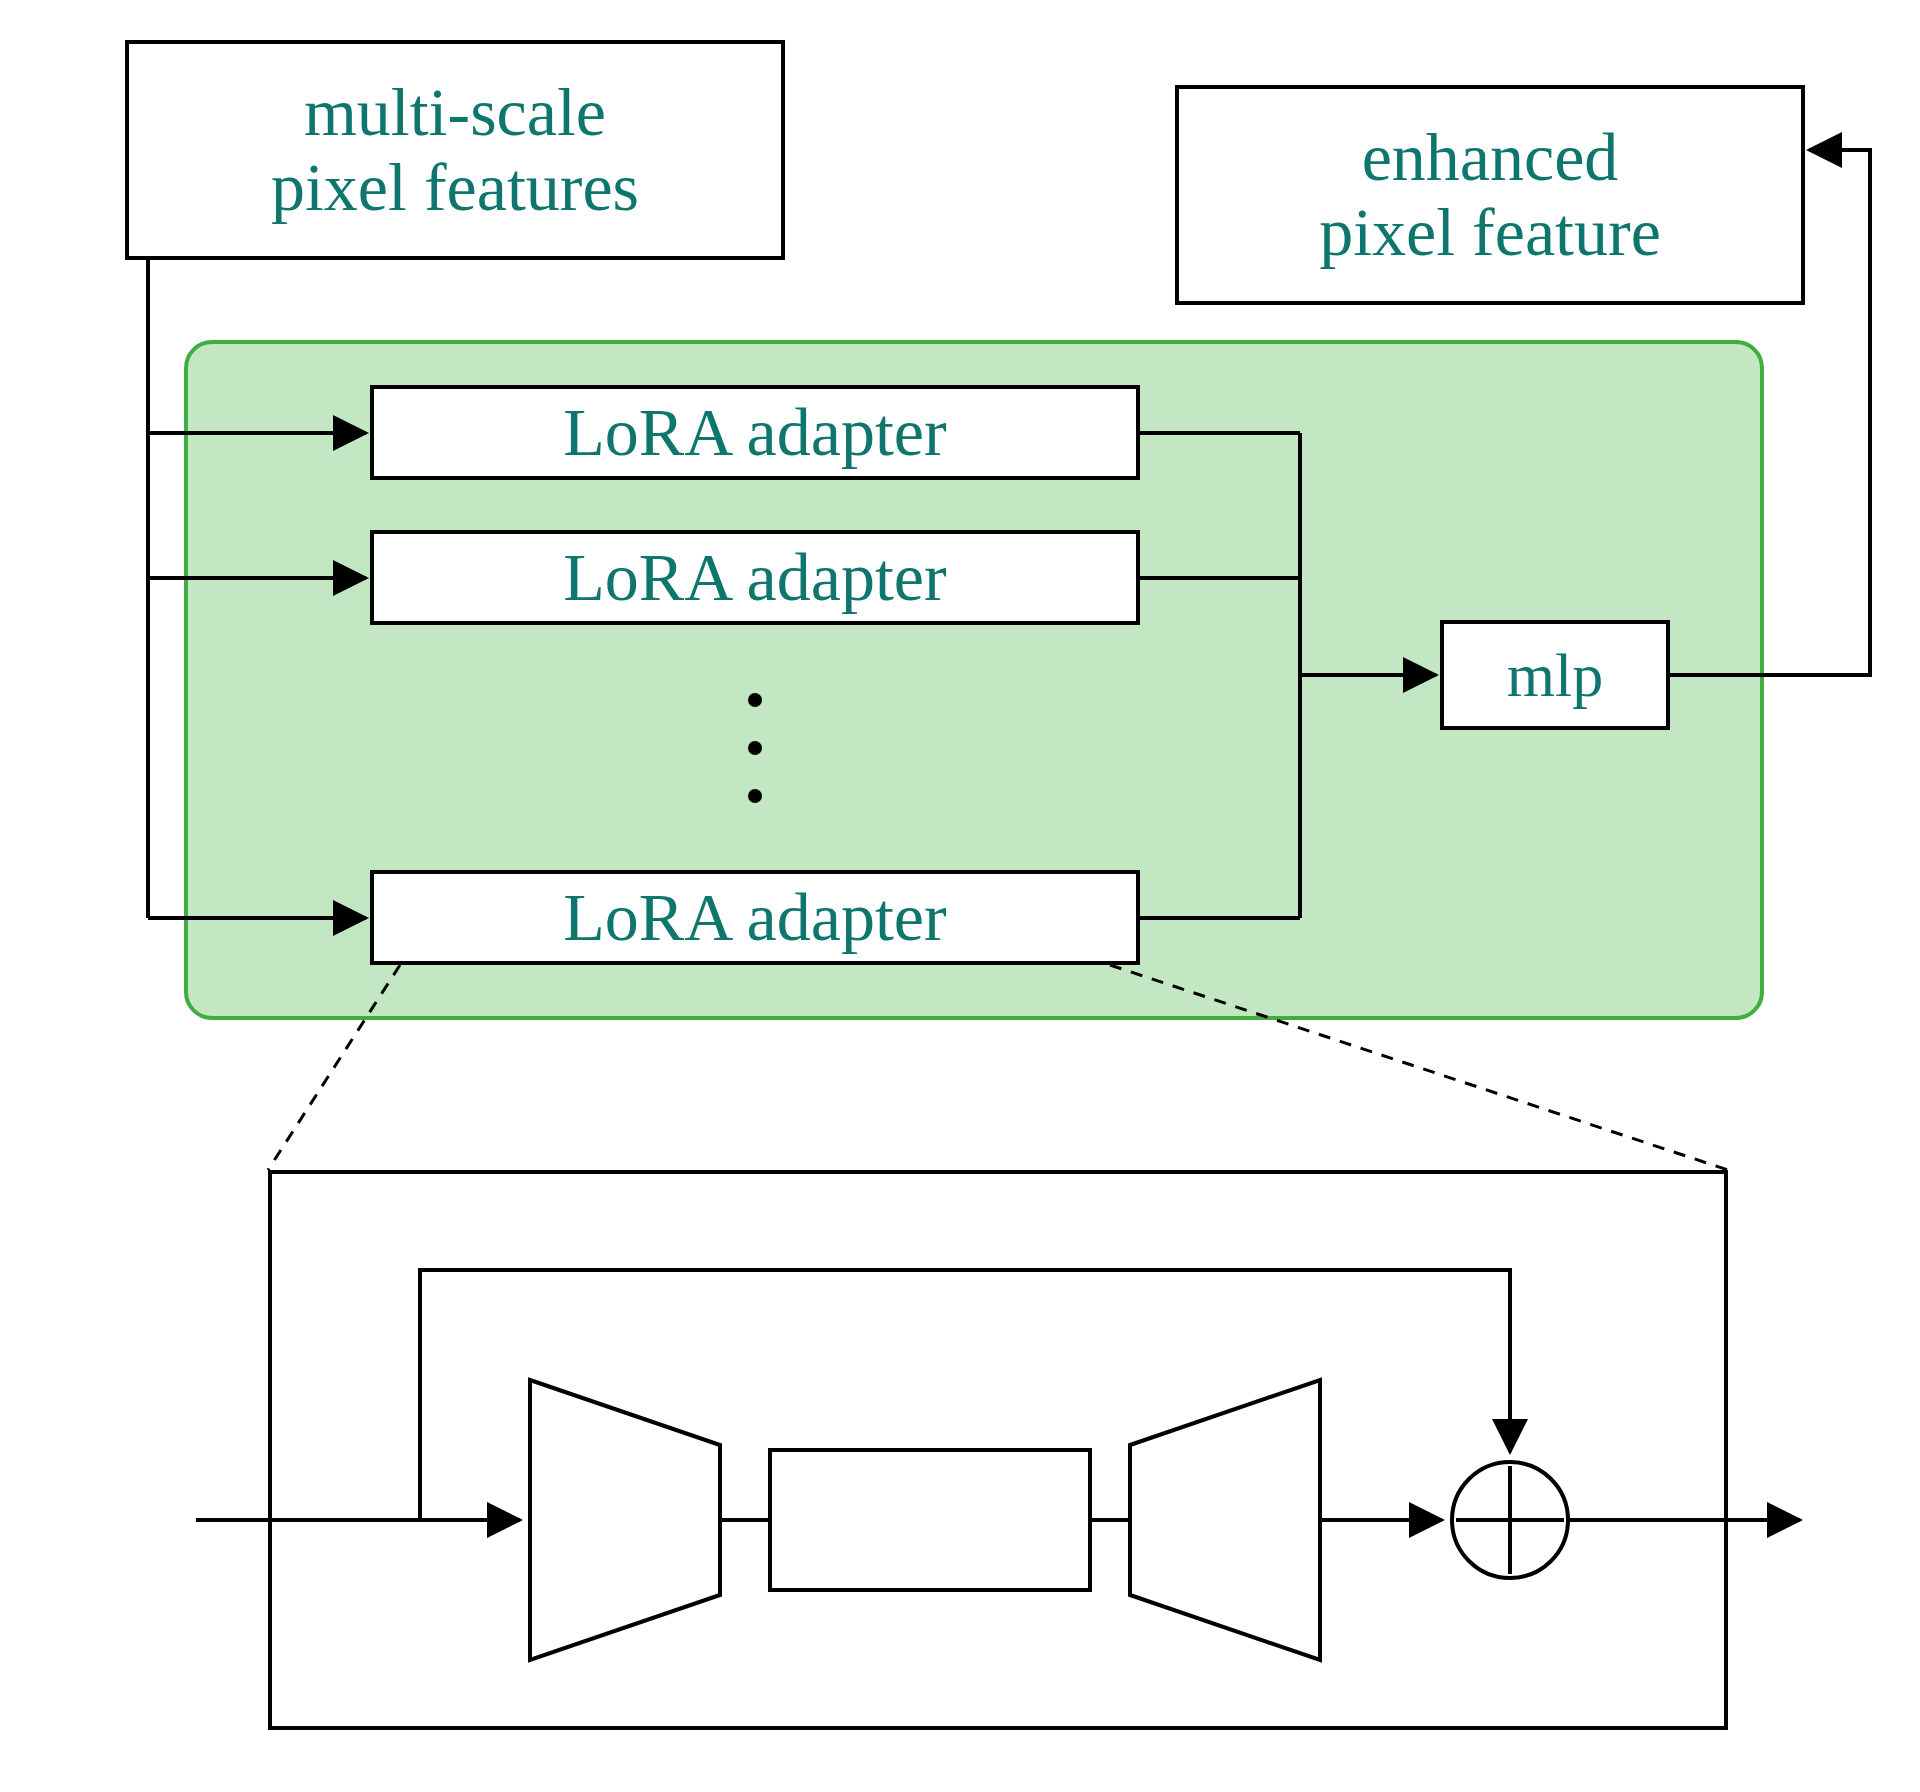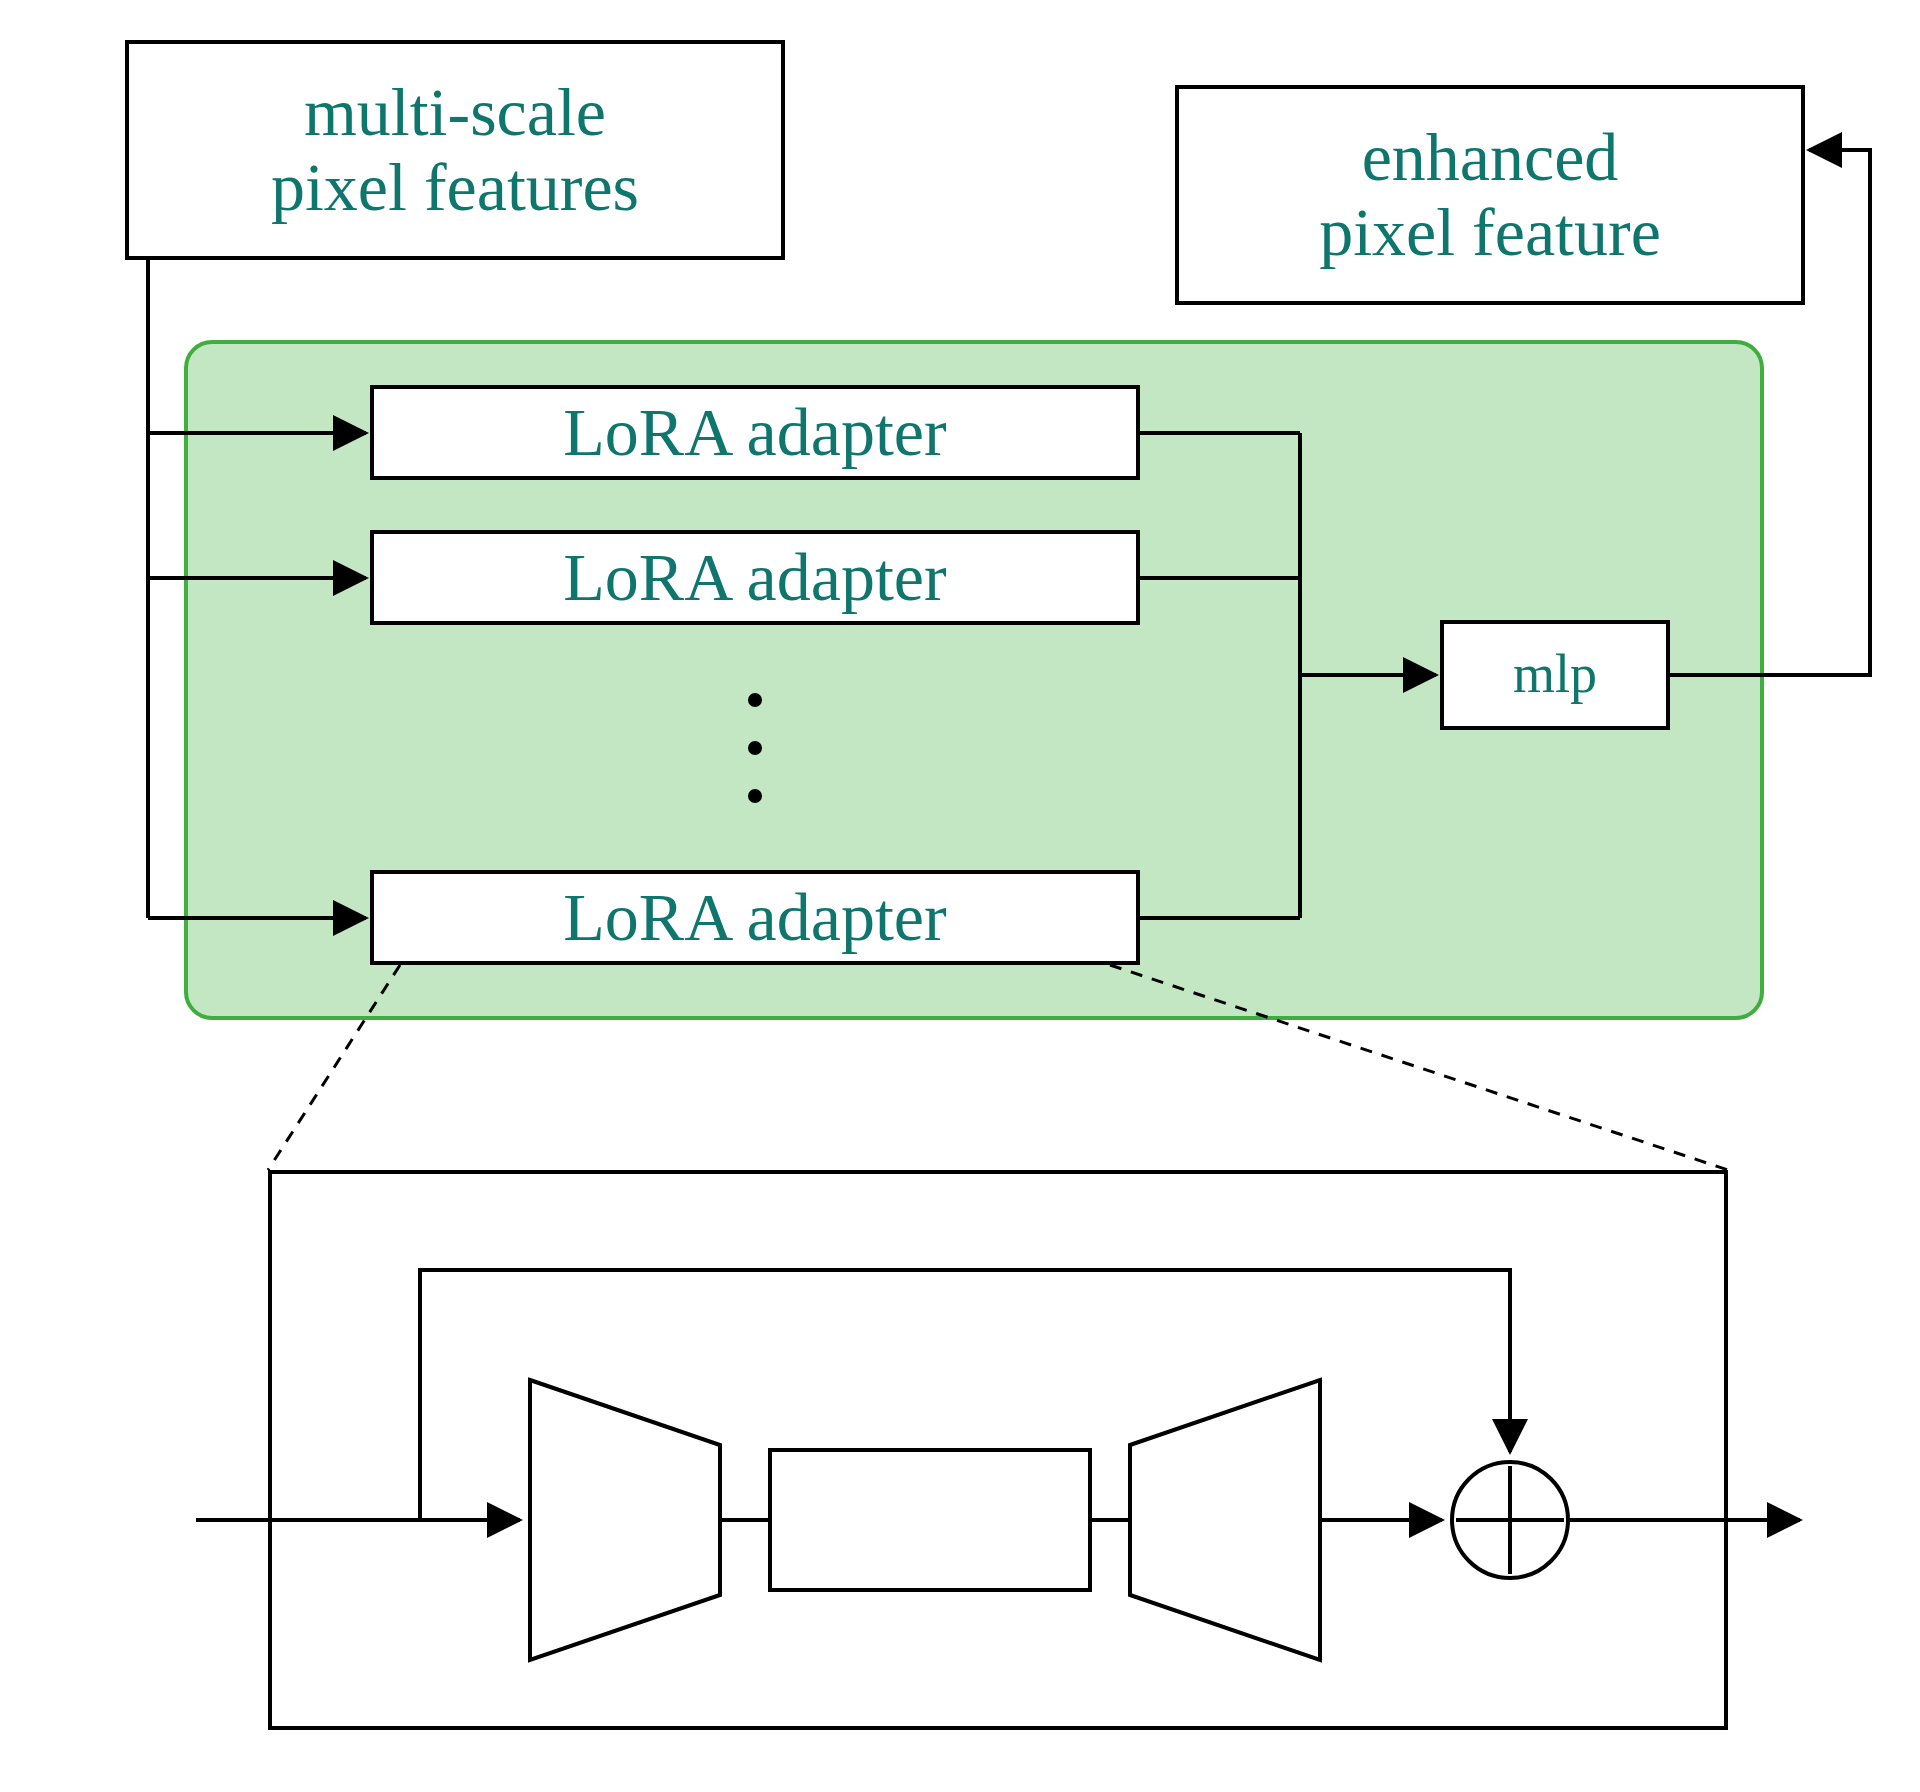"mlp" .txt-mlp { font-size: 54px -> 62px }
